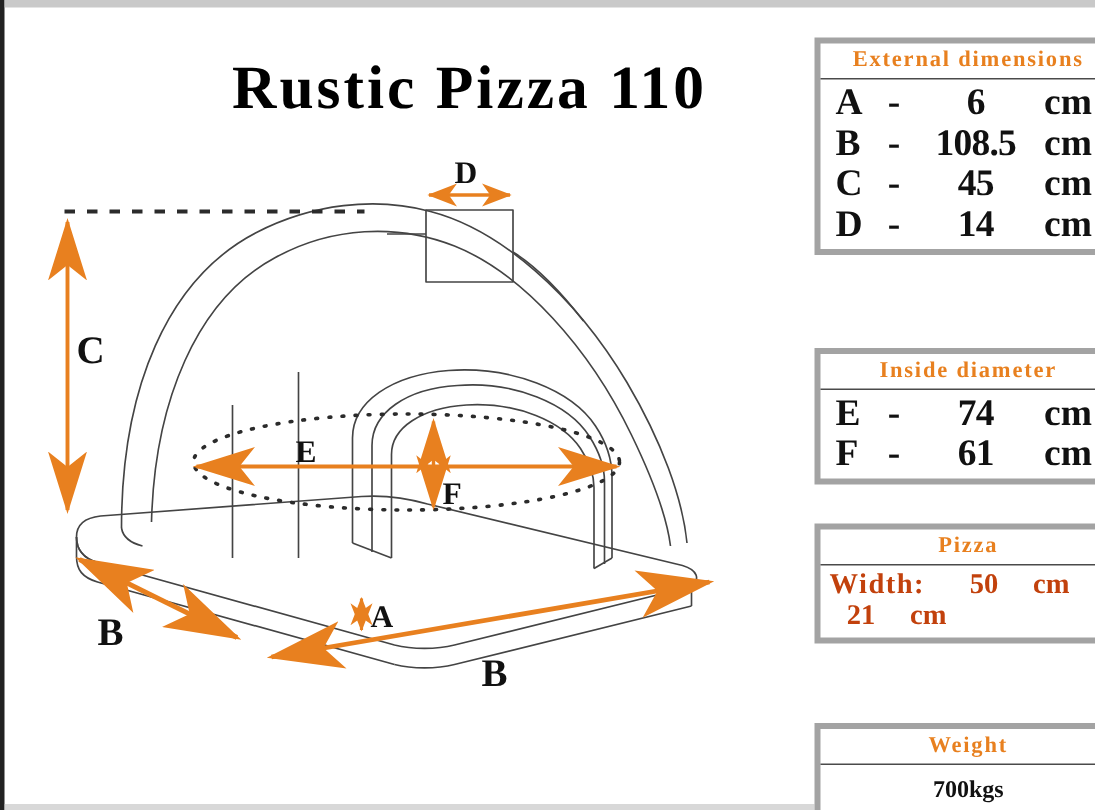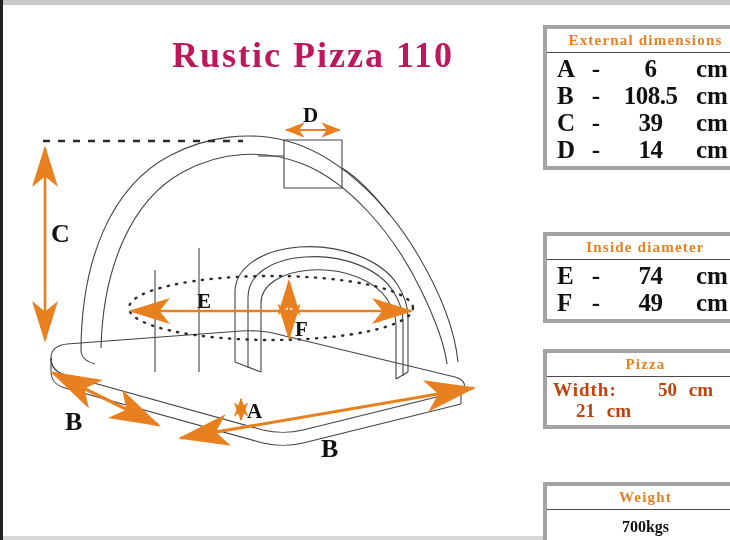"Rustic Pizza 110" #title { color: #be185d -> #000000; font-size: 36px -> 41px }
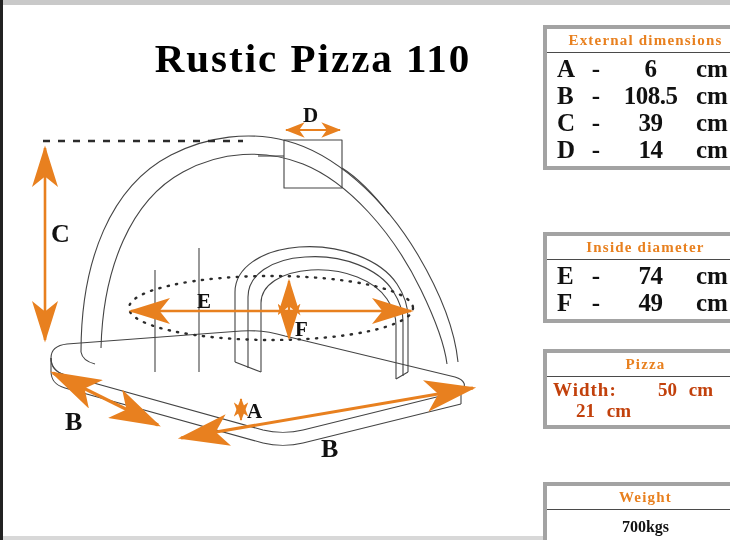"39" span.v { text: 39 -> 45 }
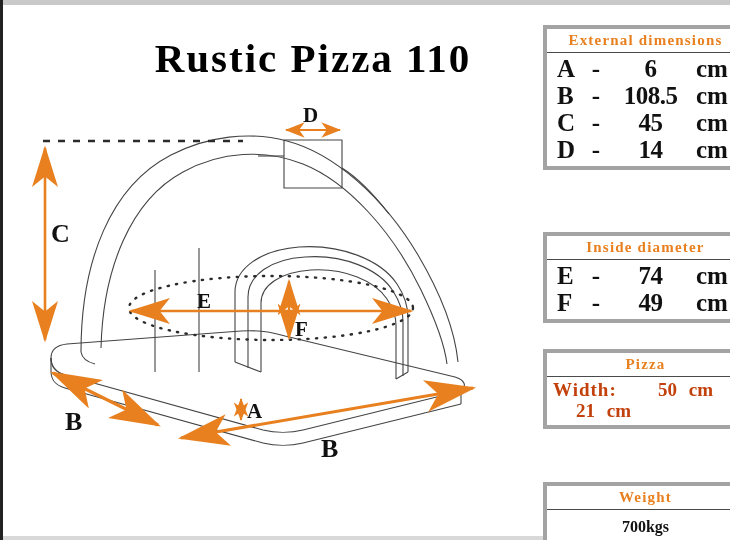"49" span.v { text: 49 -> 61 }
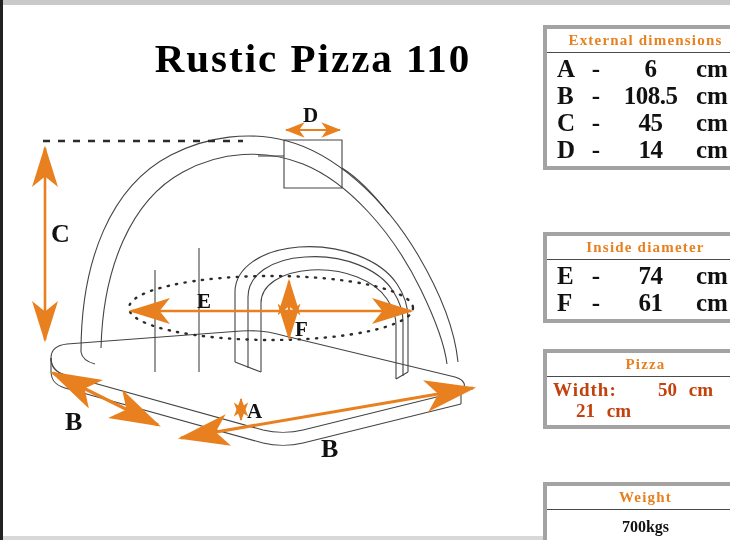"50" .door-row .dv { text-align: right -> center }
